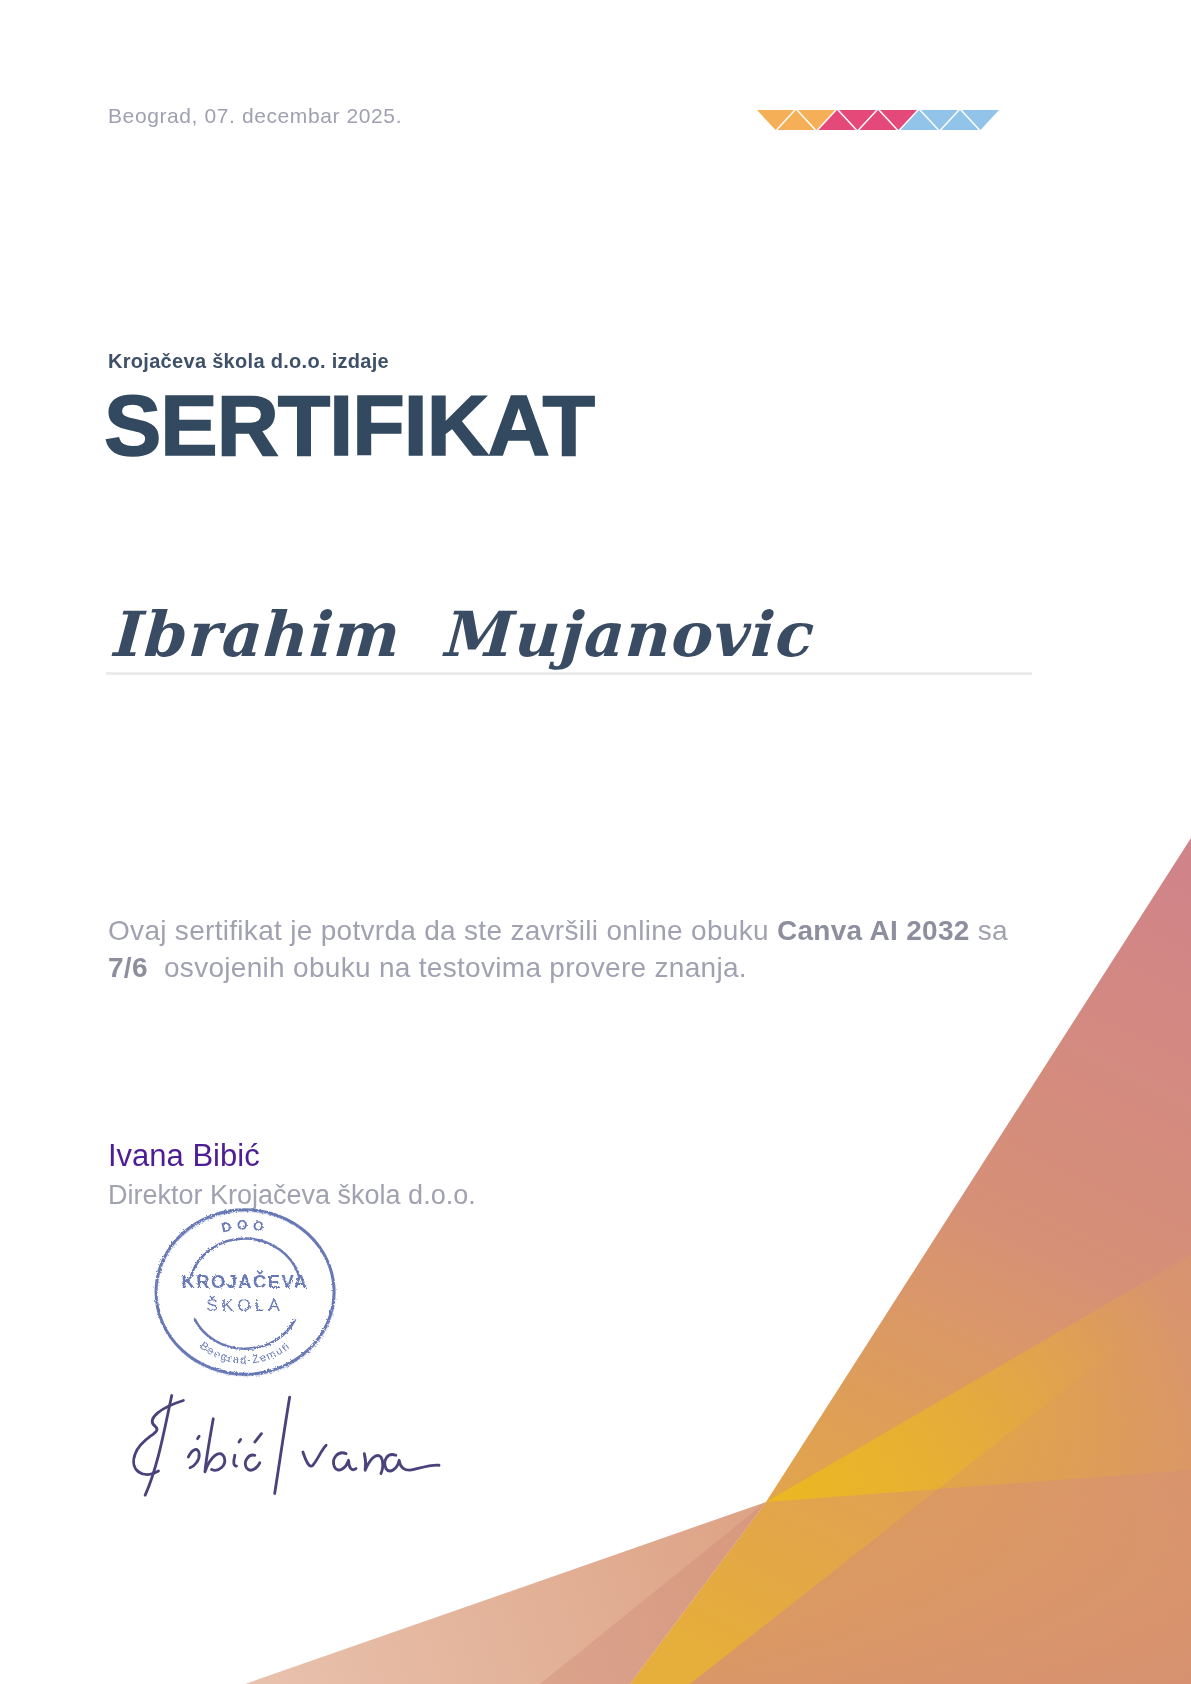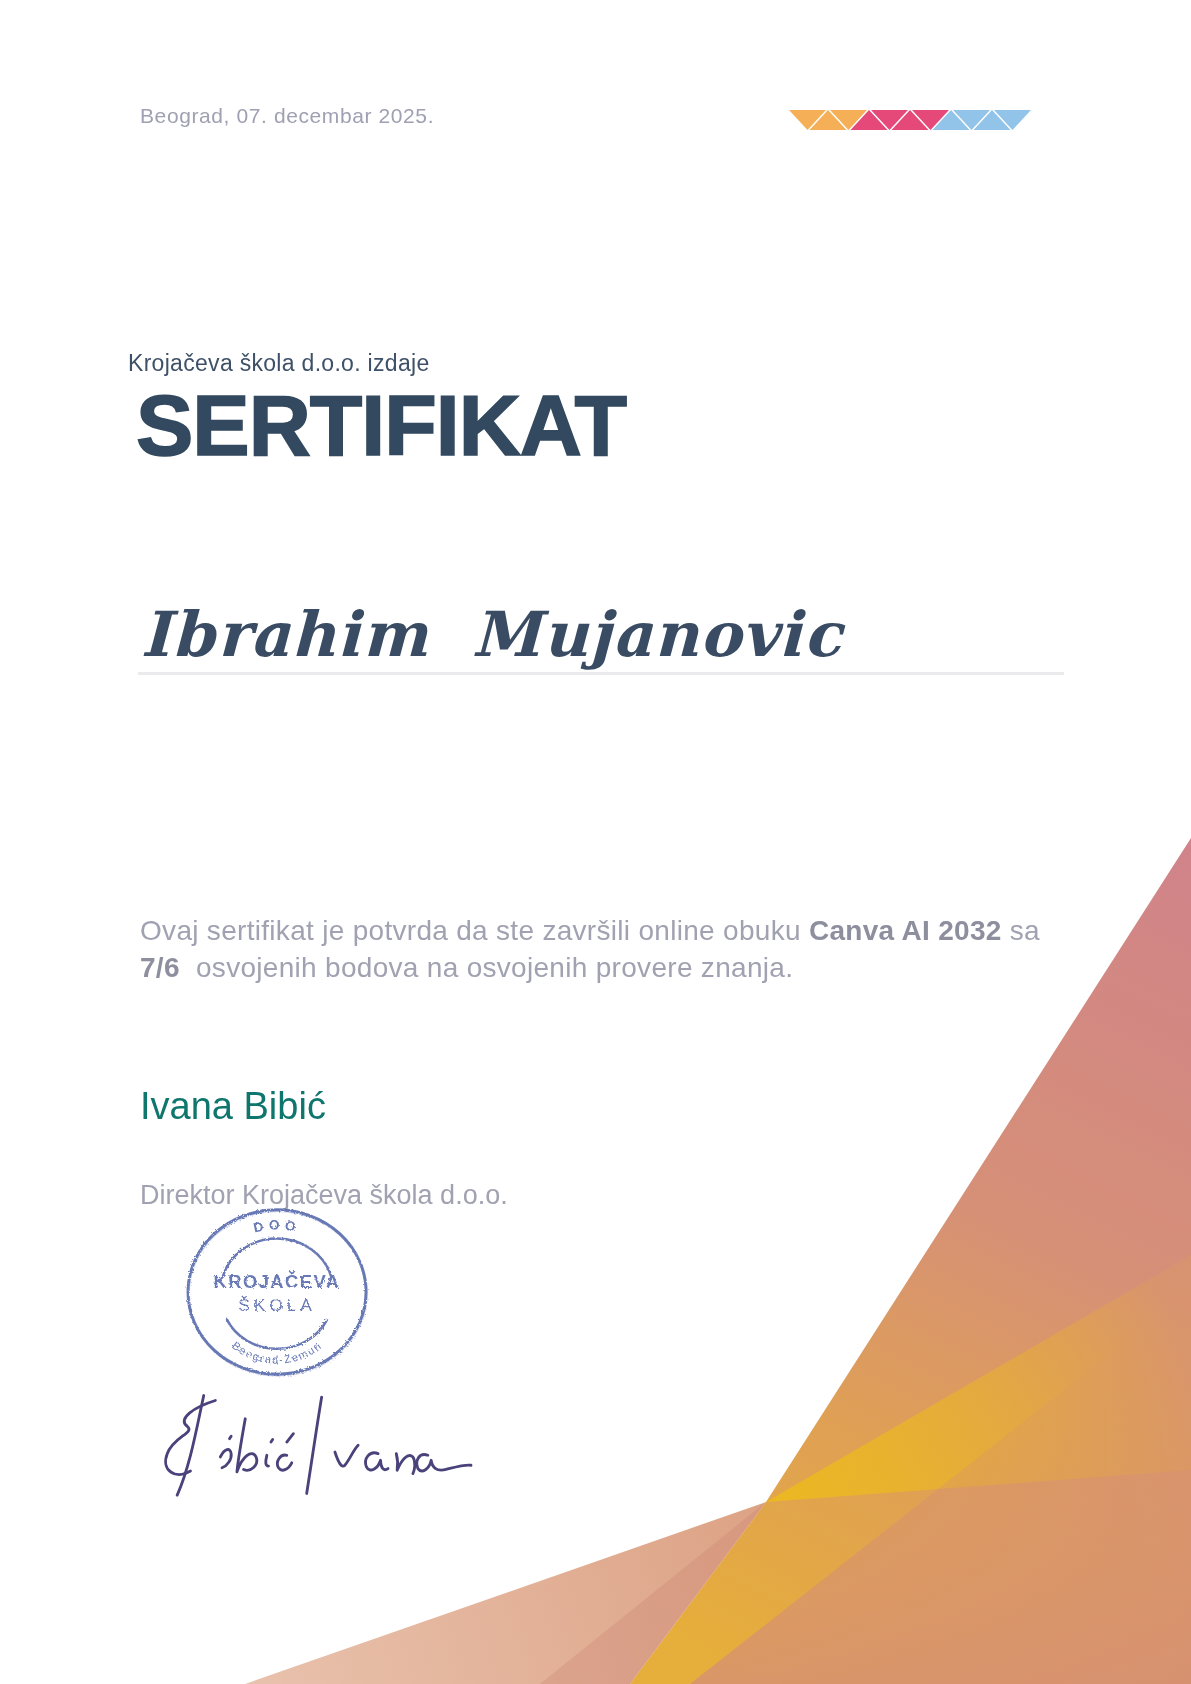"Beograd, 07. decembar 2025." .content { margin-left: 32px -> none }
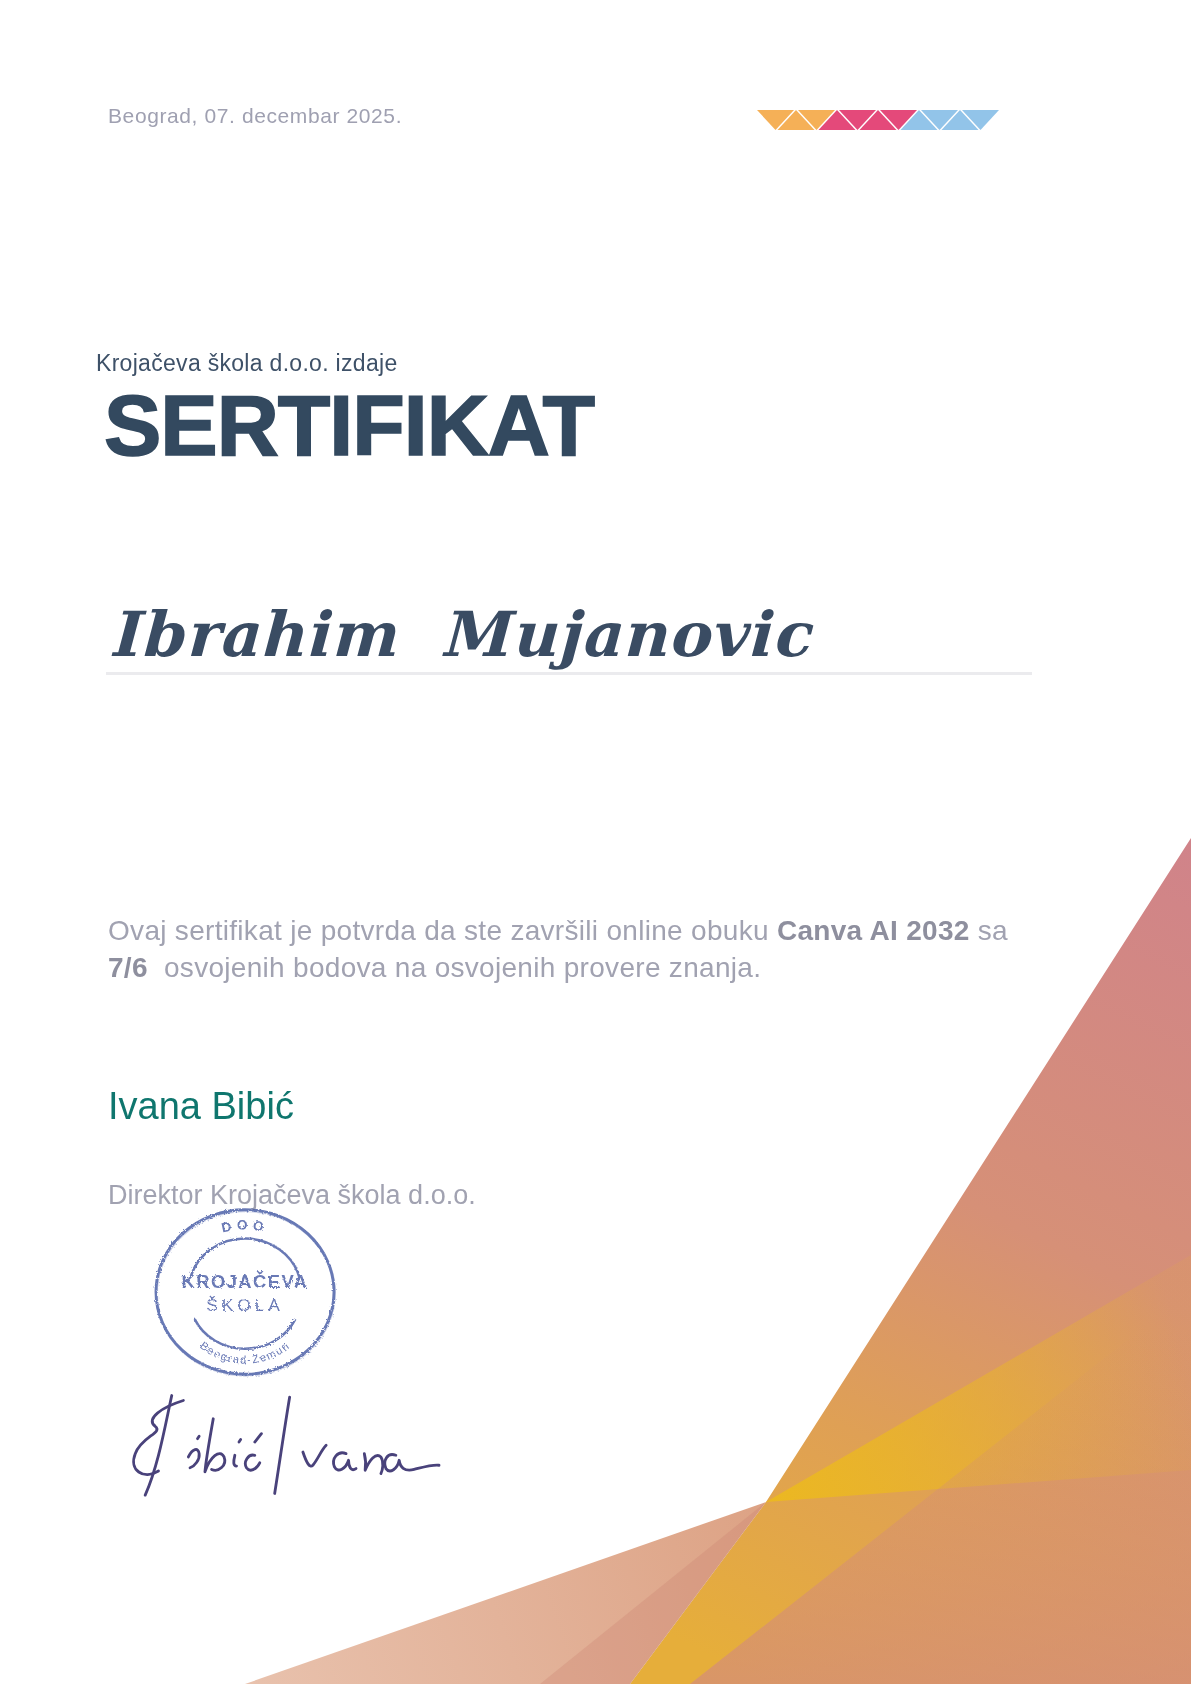"Krojačeva škola d.o.o. izdaje" .issuer-line { font-size: 23px -> 20px; font-weight: none -> bold; left: 96px -> 108px }
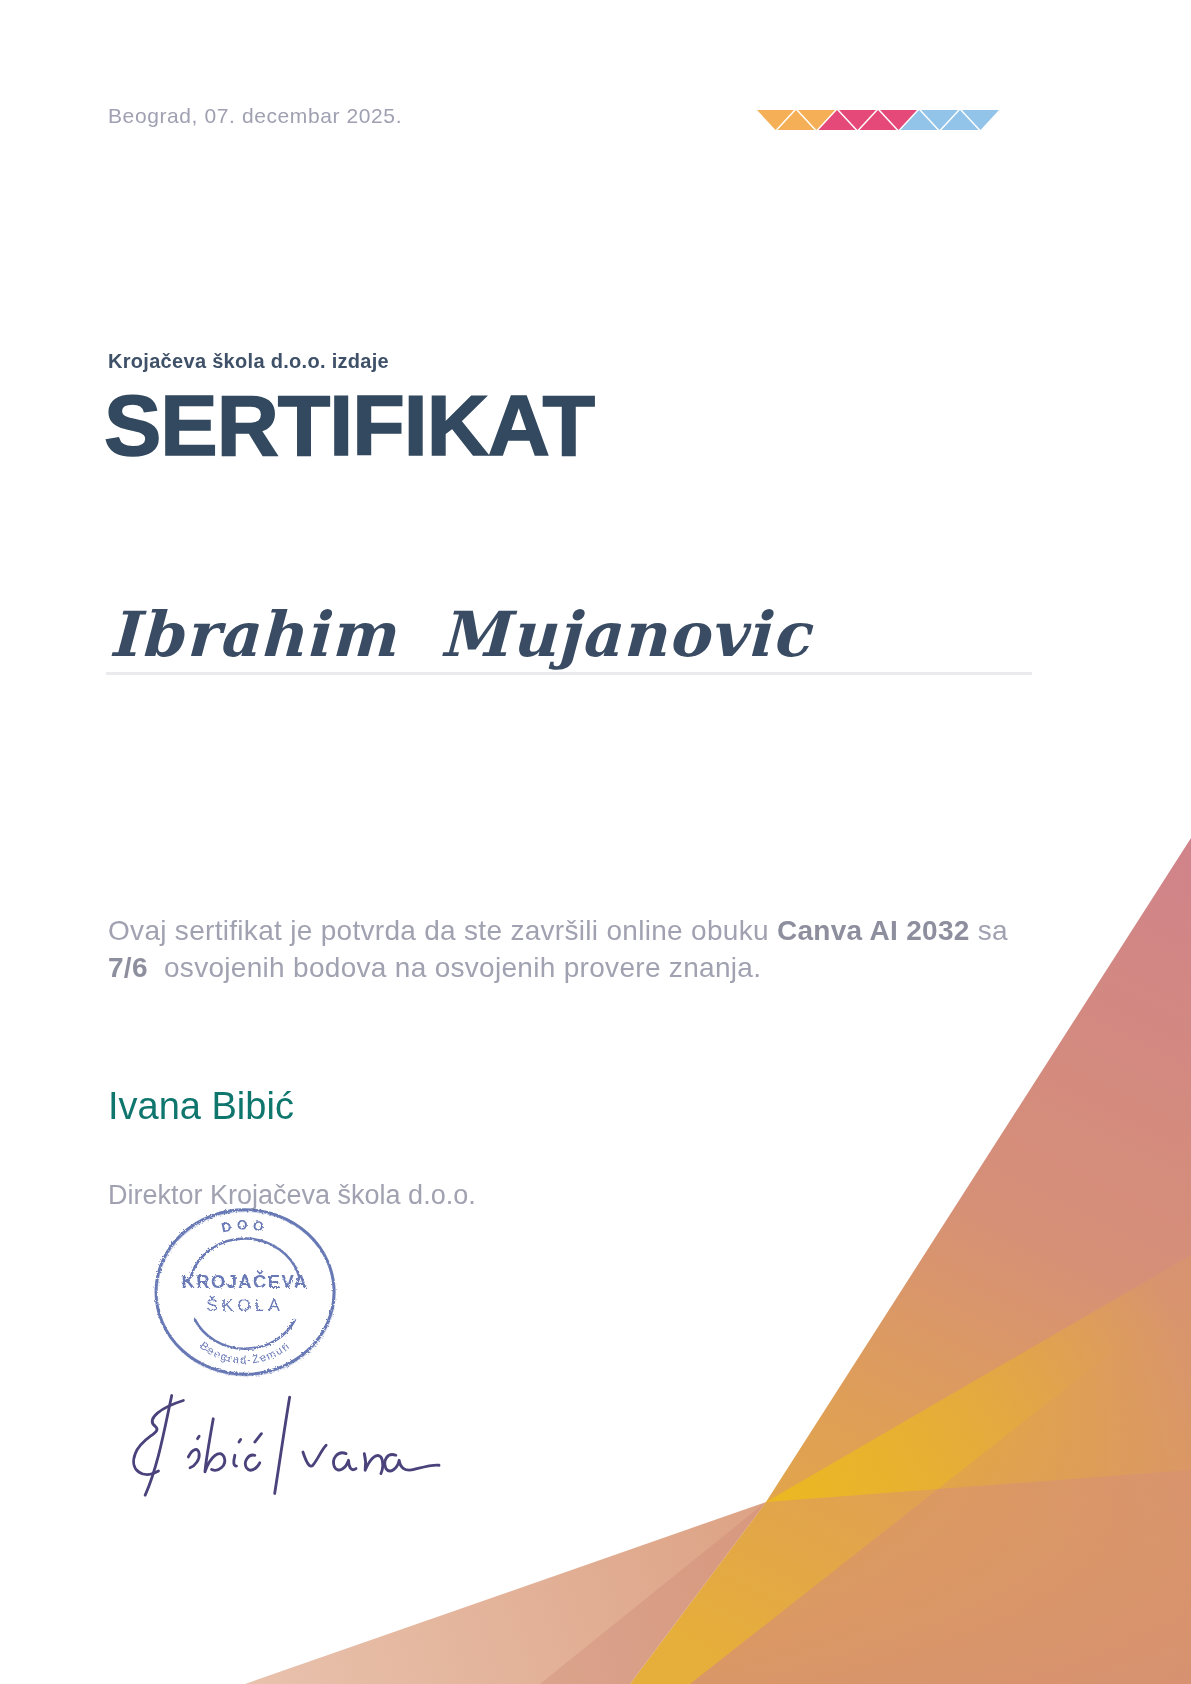"osvojenih bodova na osvojenih provere" span { text: bodova na osvojenih -> obuku na testovima }
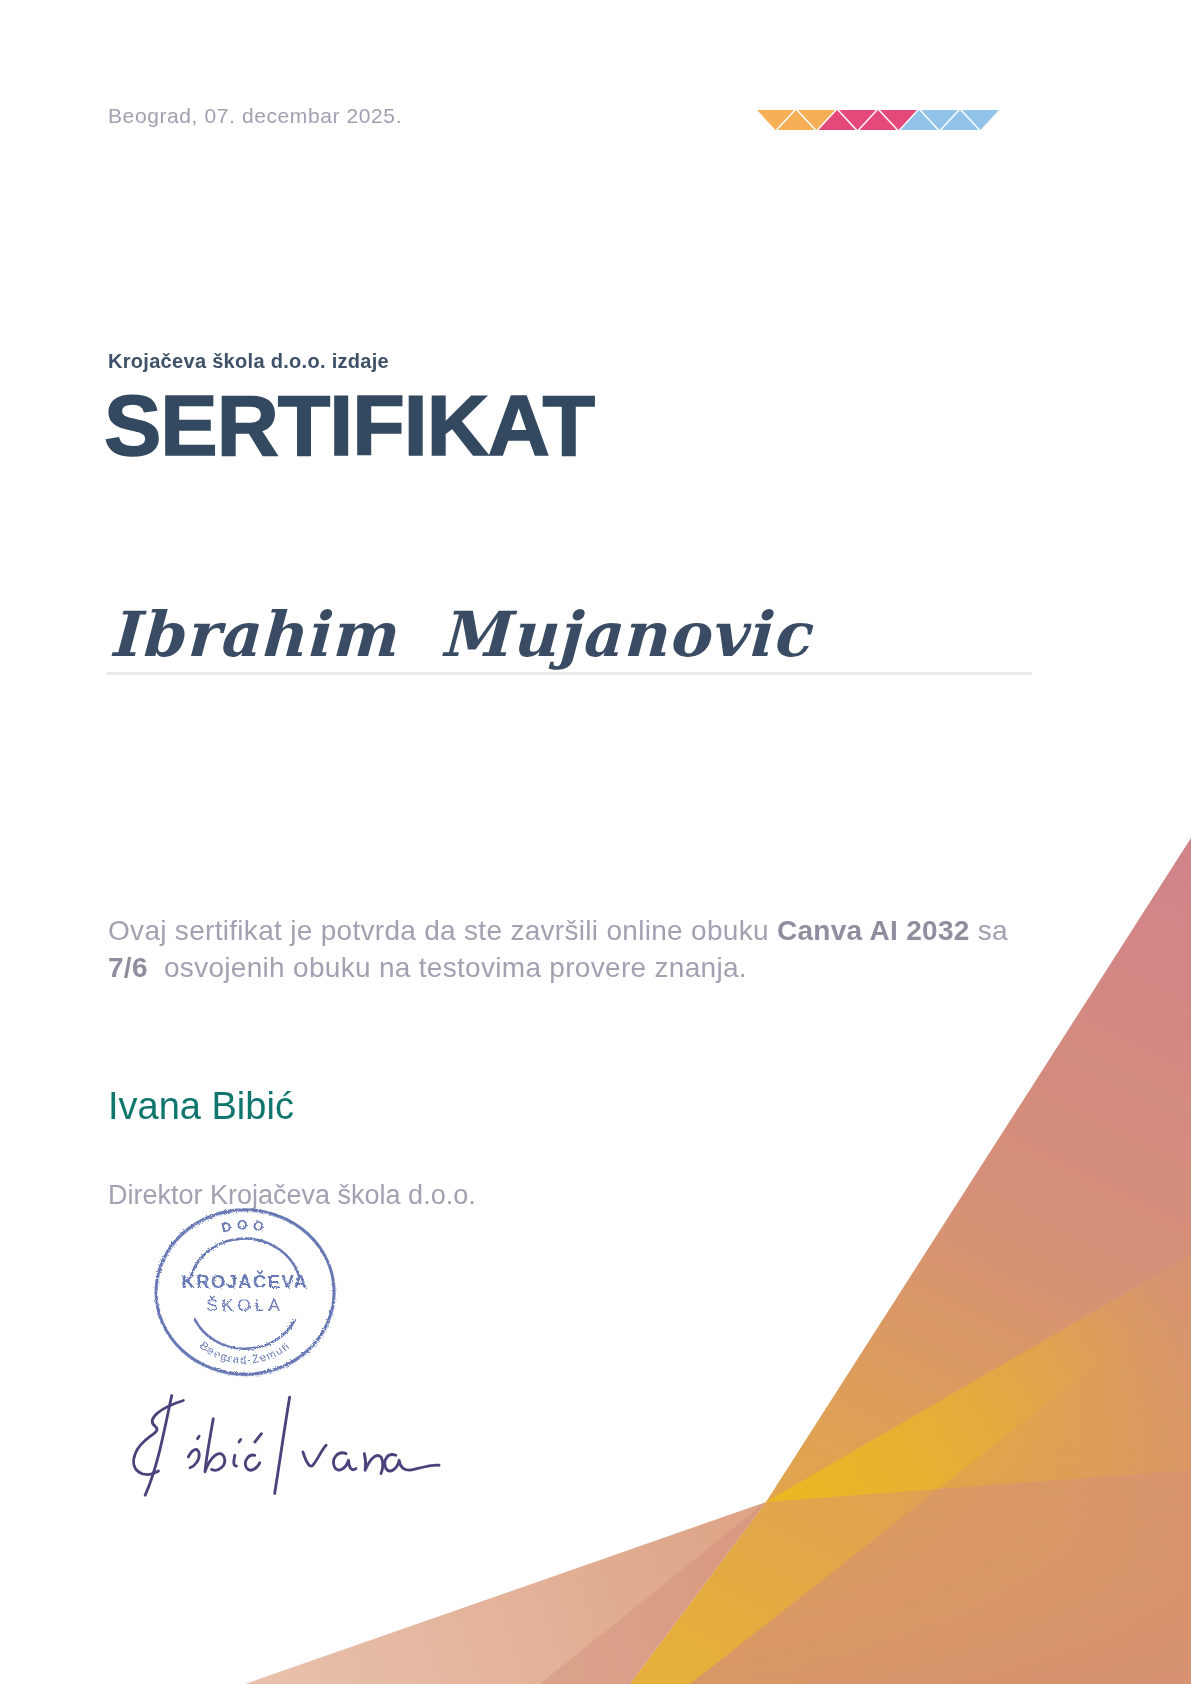"Ivana Bibić" .signer-name { color: #0f766e -> #4c1d95; font-size: 38px -> 31px; top: 1085px -> 1138px }
